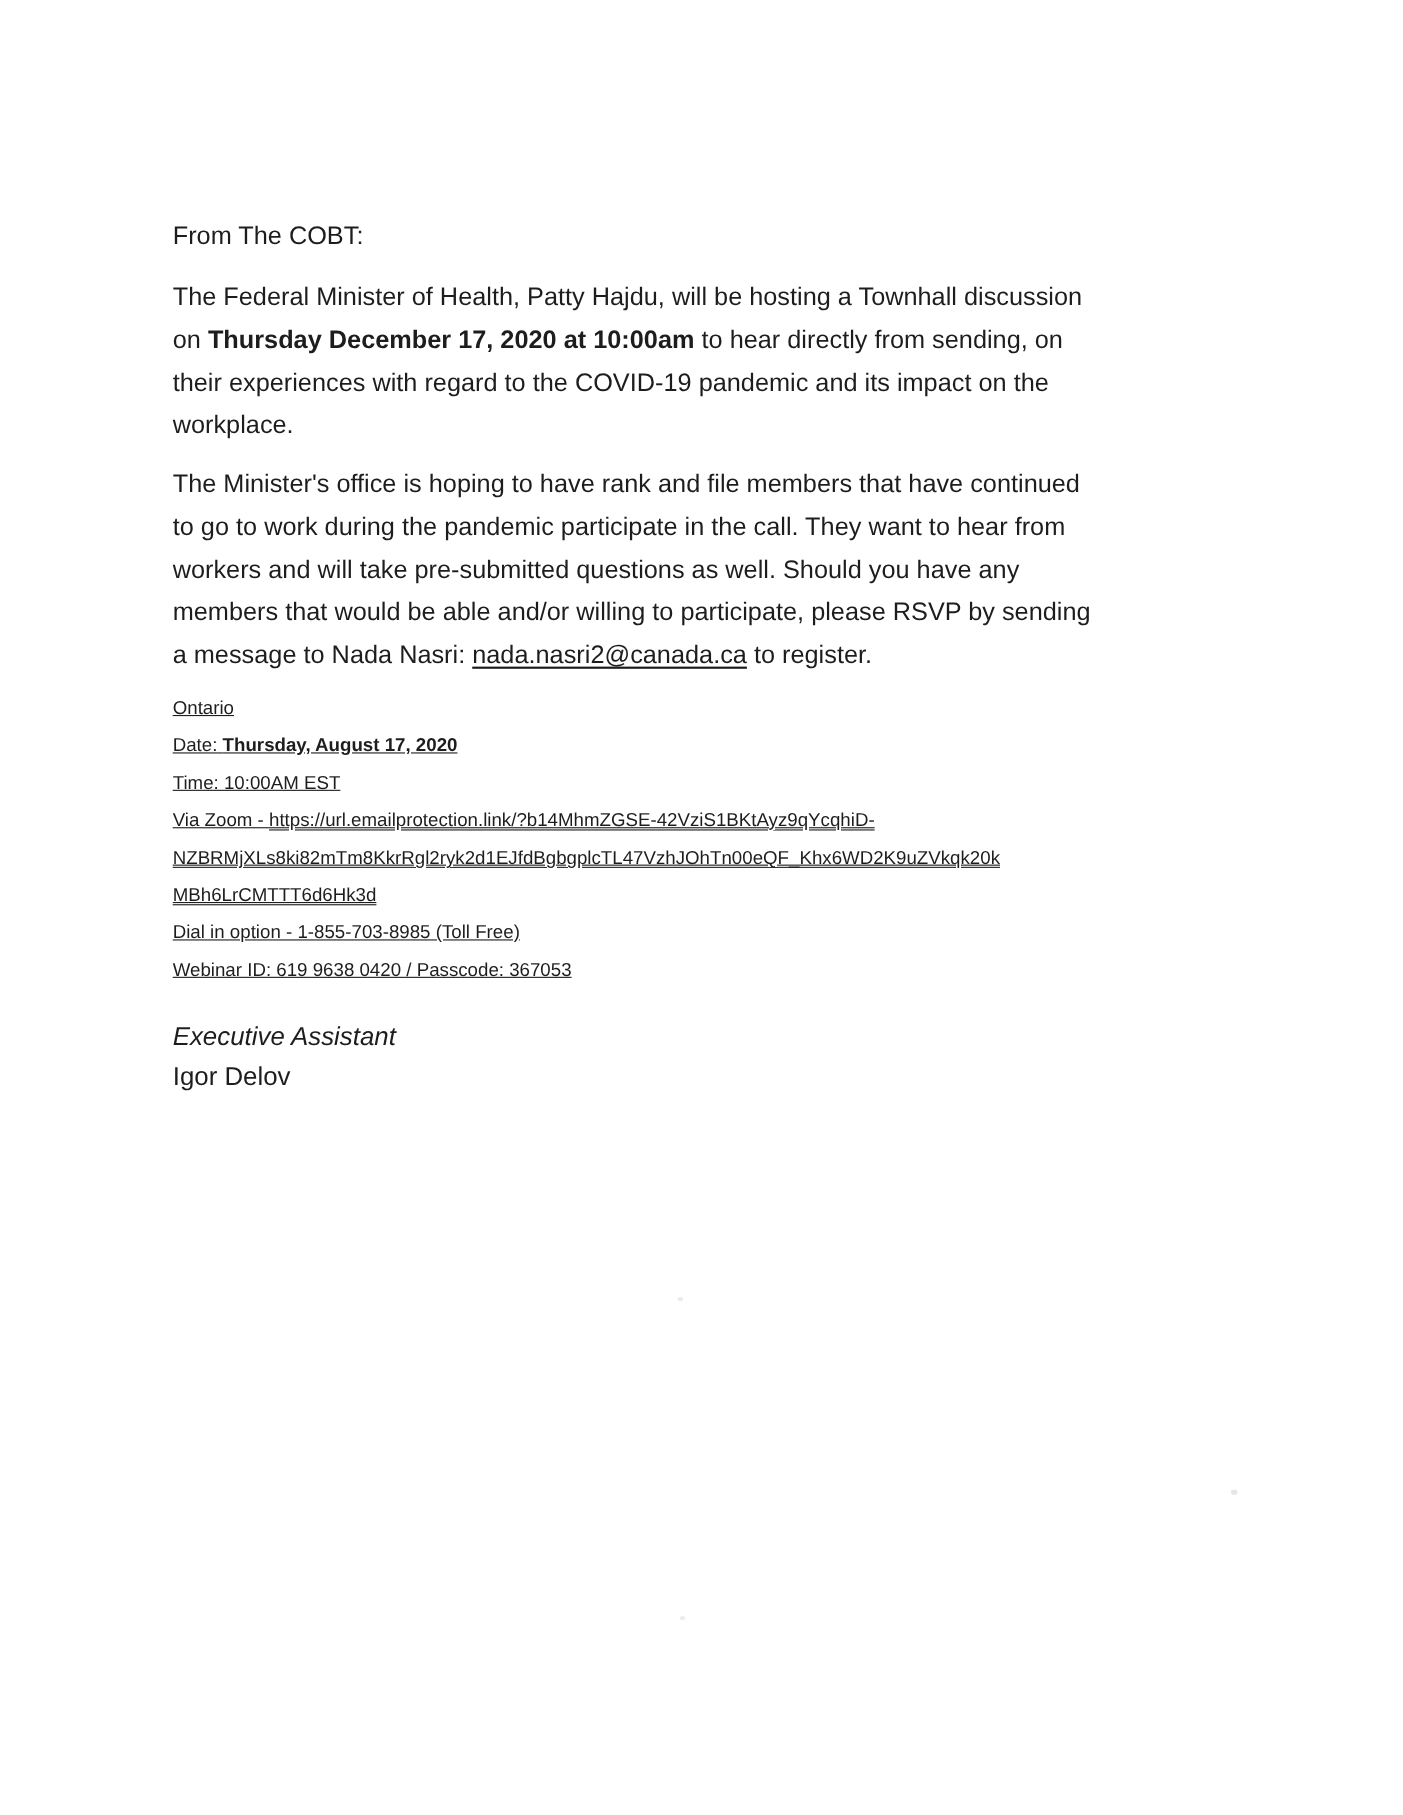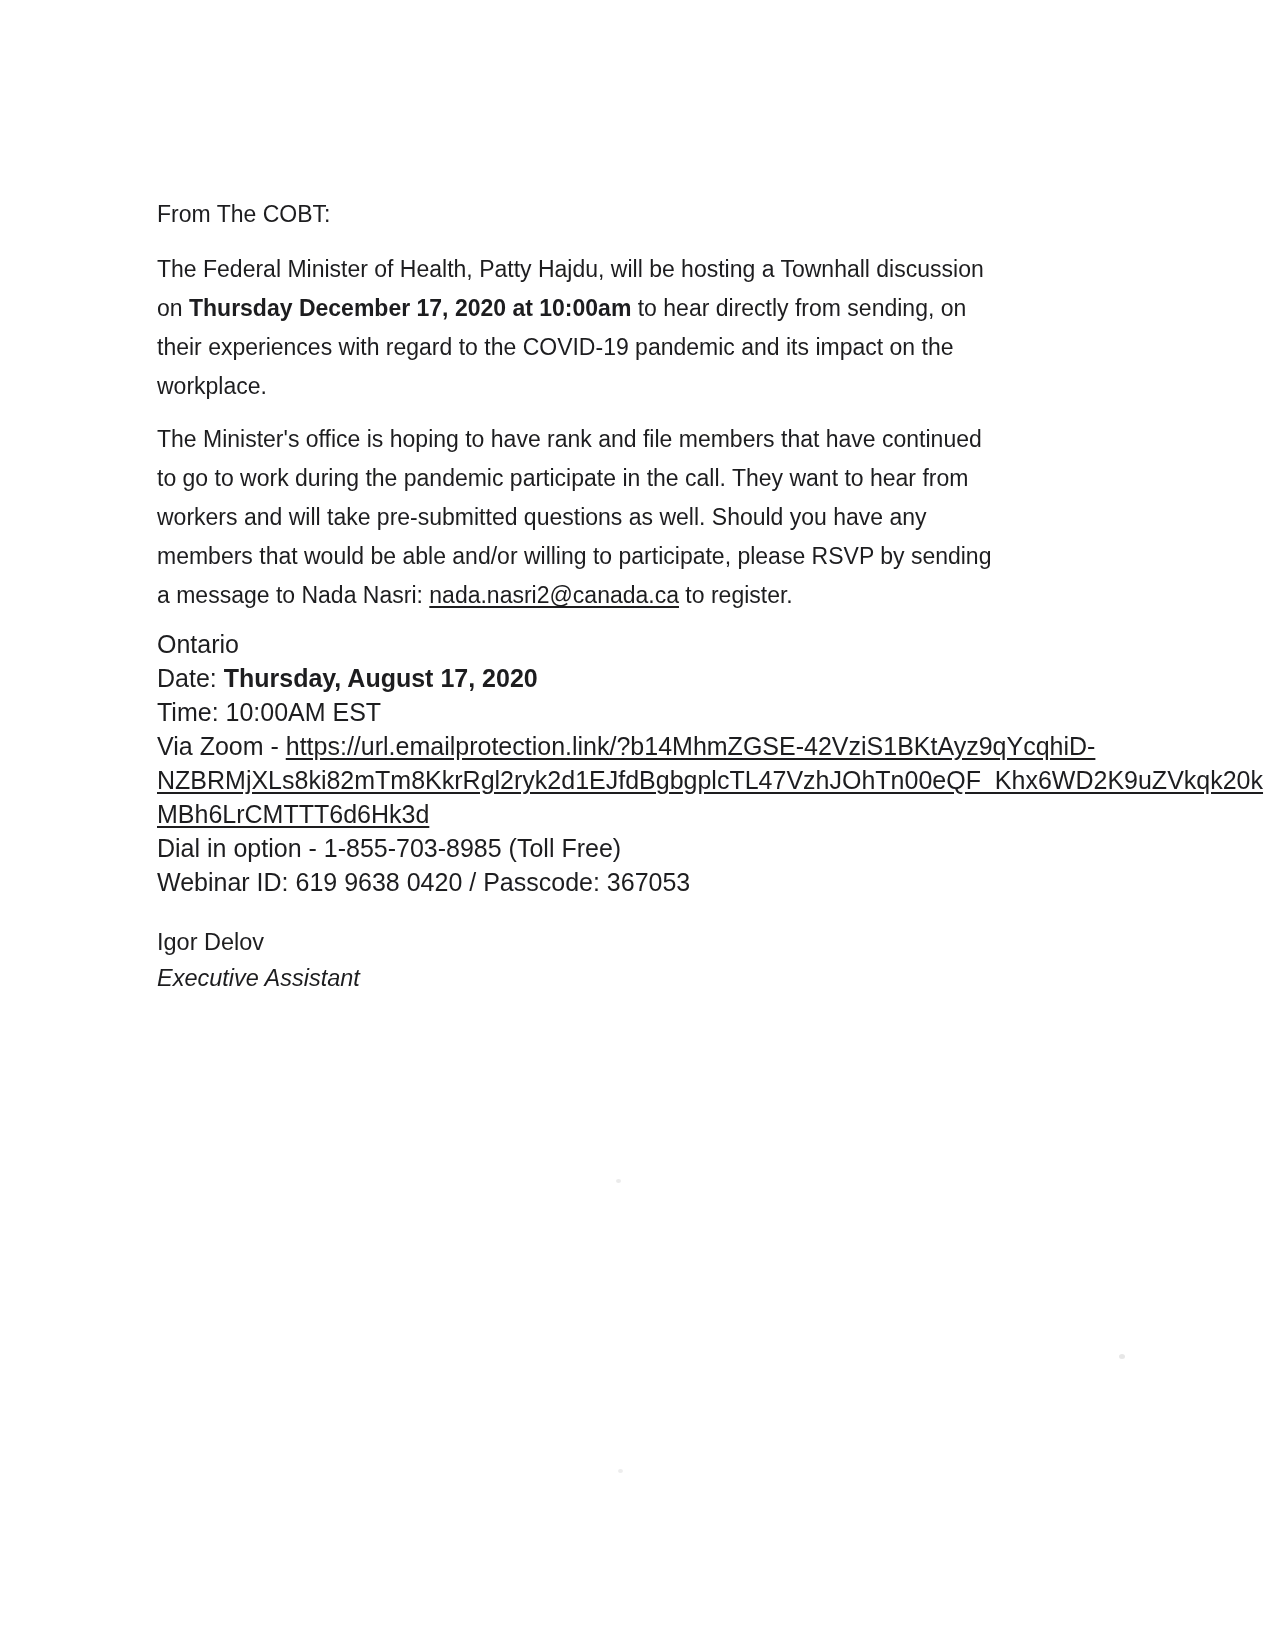"Ontario" .block-details .line { font-size: 25px -> 17px; text-decoration: none -> underline }
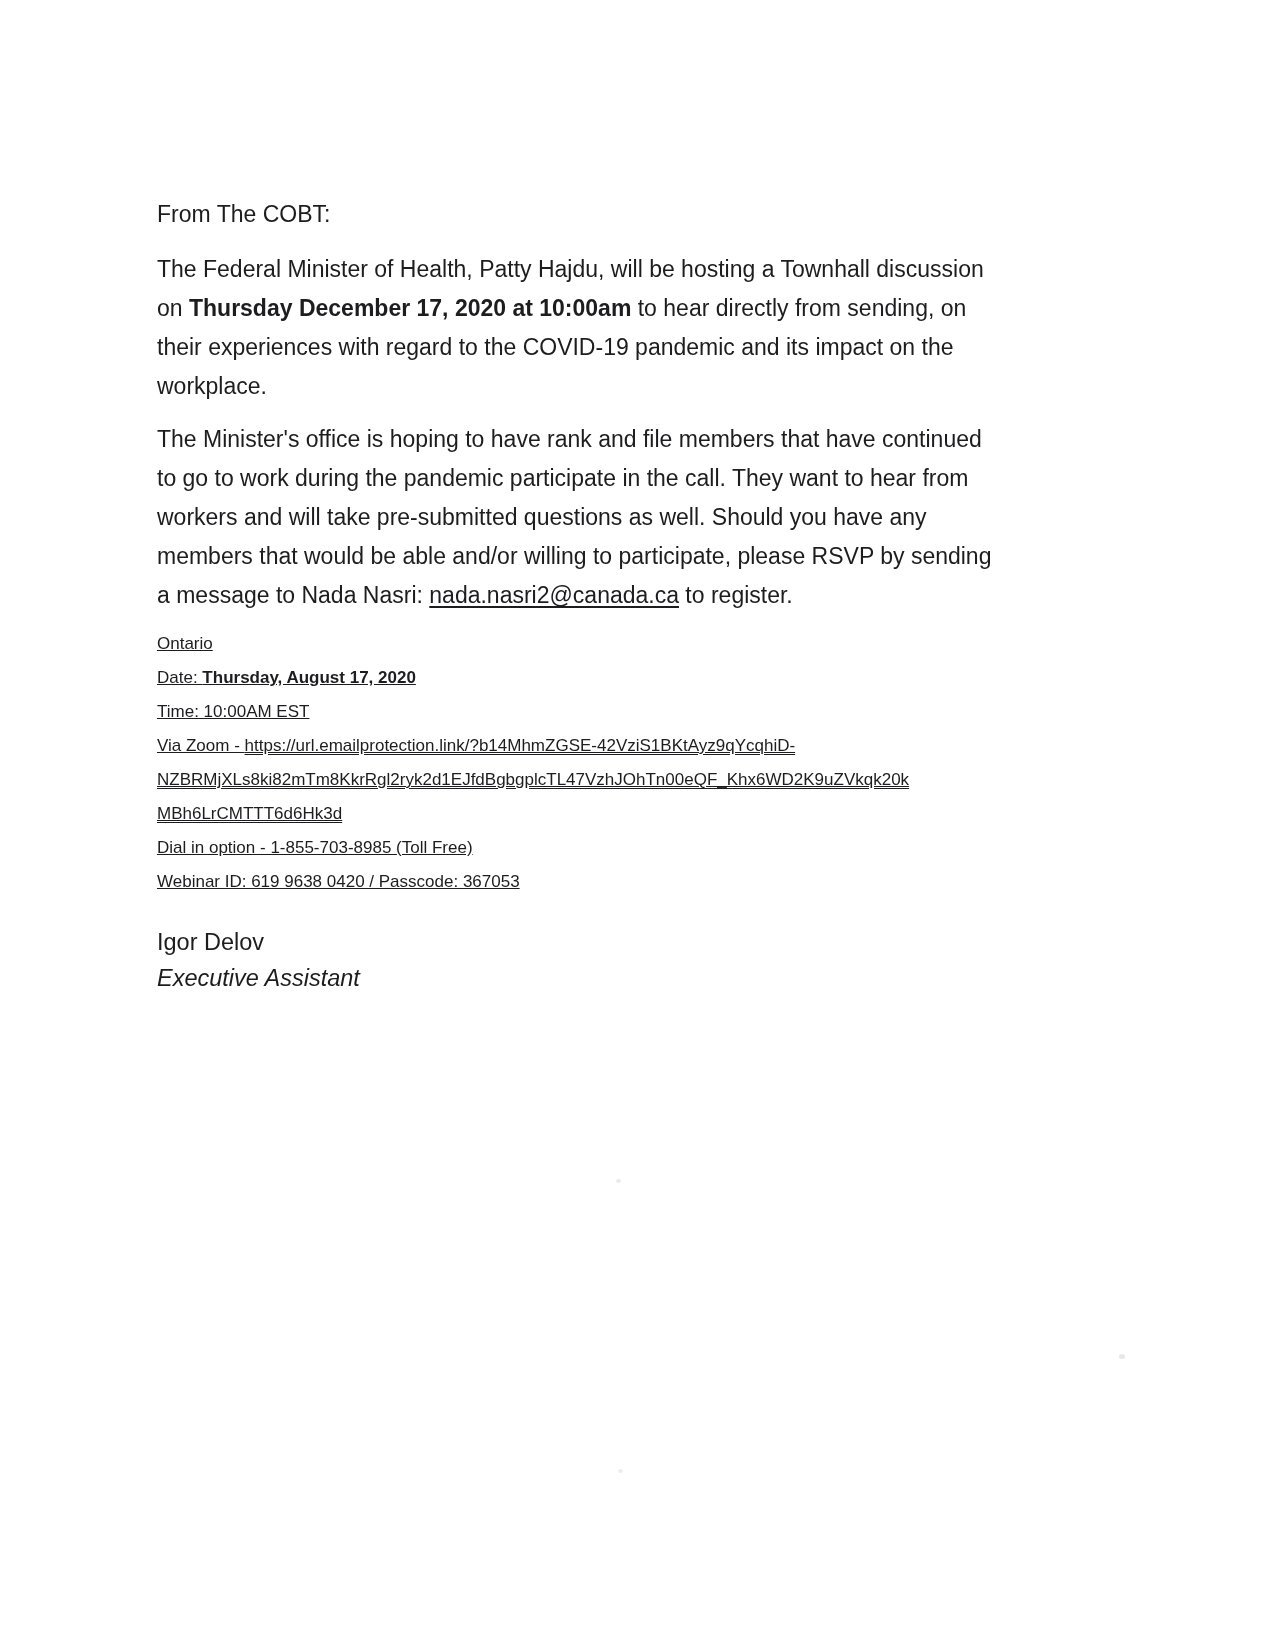"Igor Delov" div.line { order: before "Executive Assistant" -> after "Executive Assistant" }
